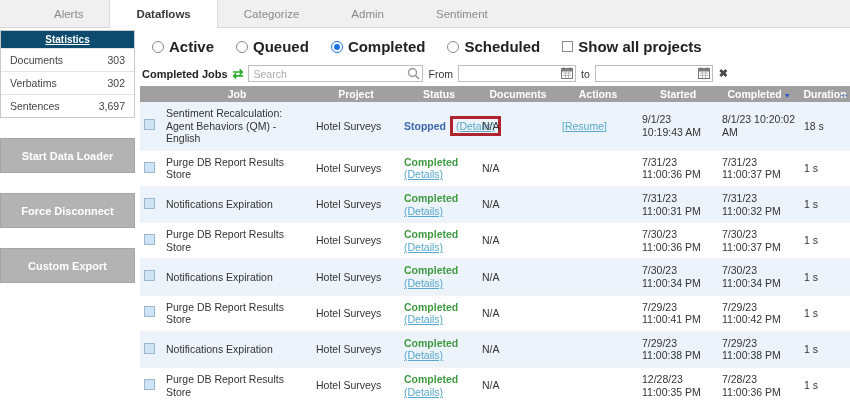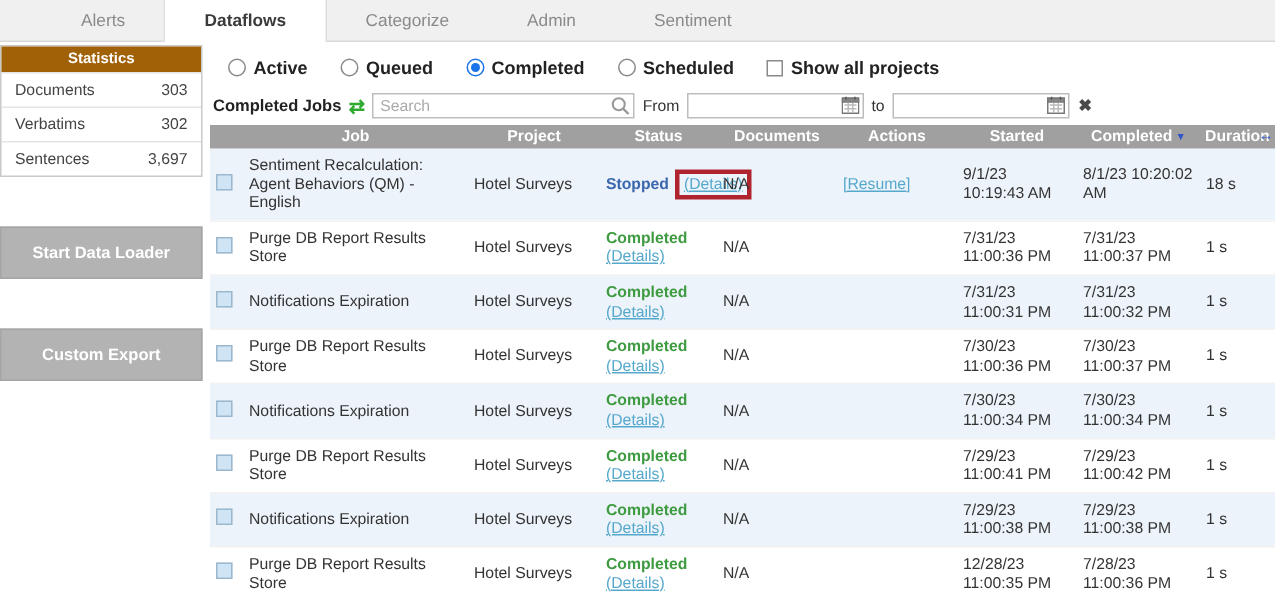"Statistics" .stats-header { background: #a16207 -> #0c4a6e; text-decoration: none -> underline }
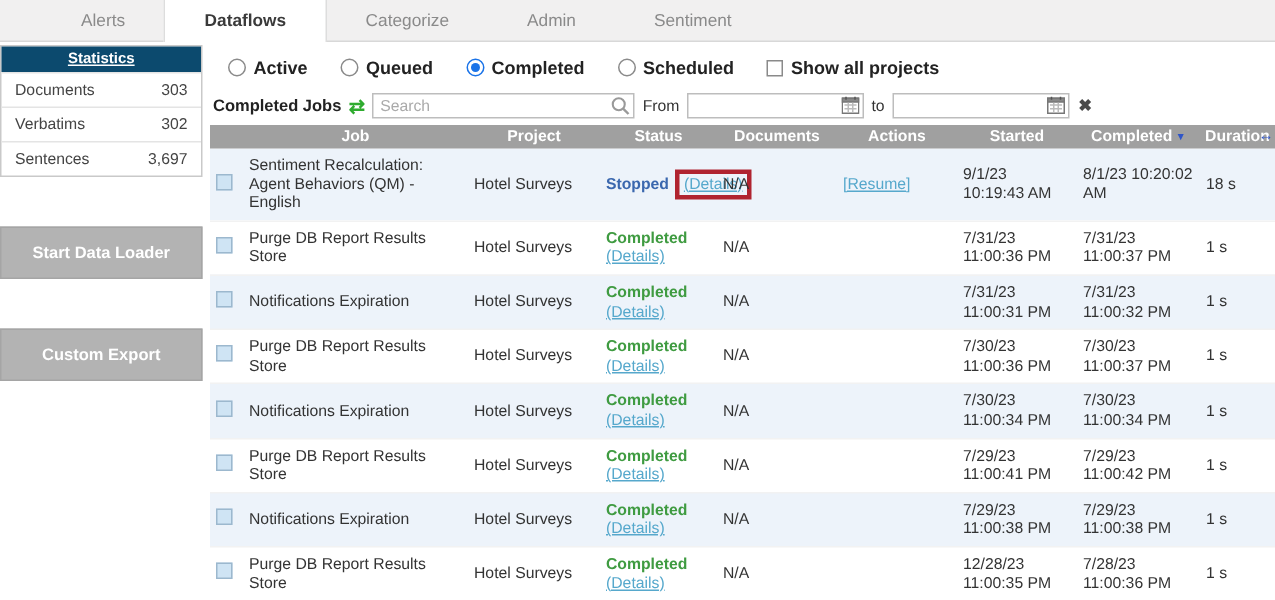"Active" .filter-row { font-size: 12px -> 15px }
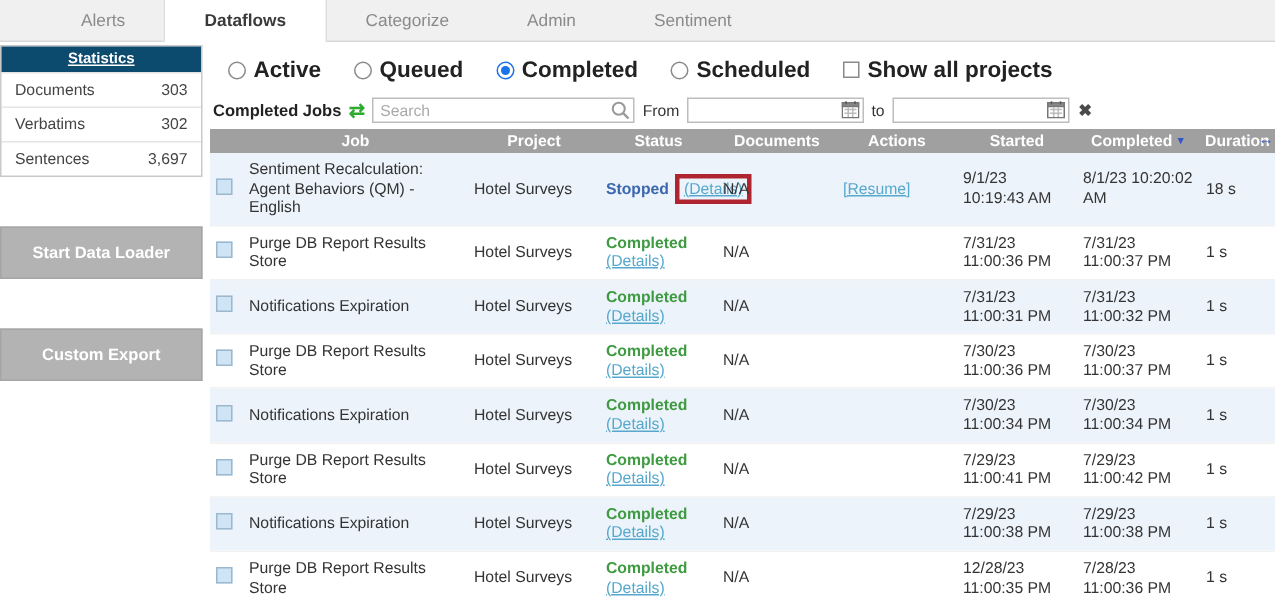"Start Data Loader" .side-btn { margin-top: 33px -> 20px }
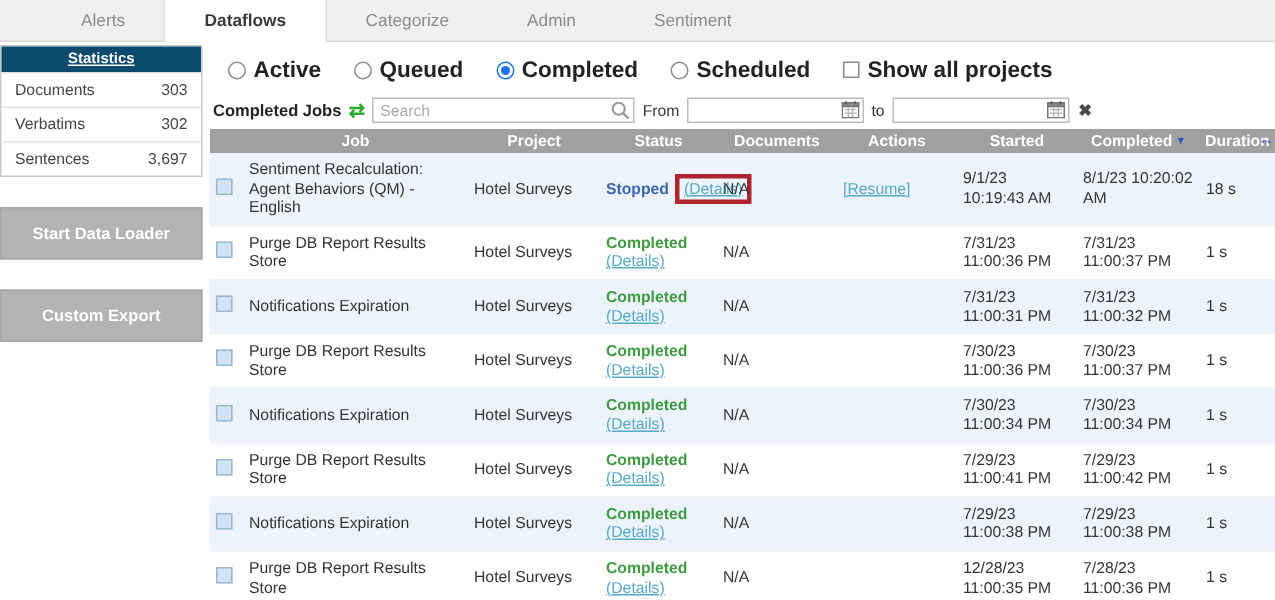"Force Disconnect" div.side-btn { html: none -> <div>Force Disconnect</div> }
